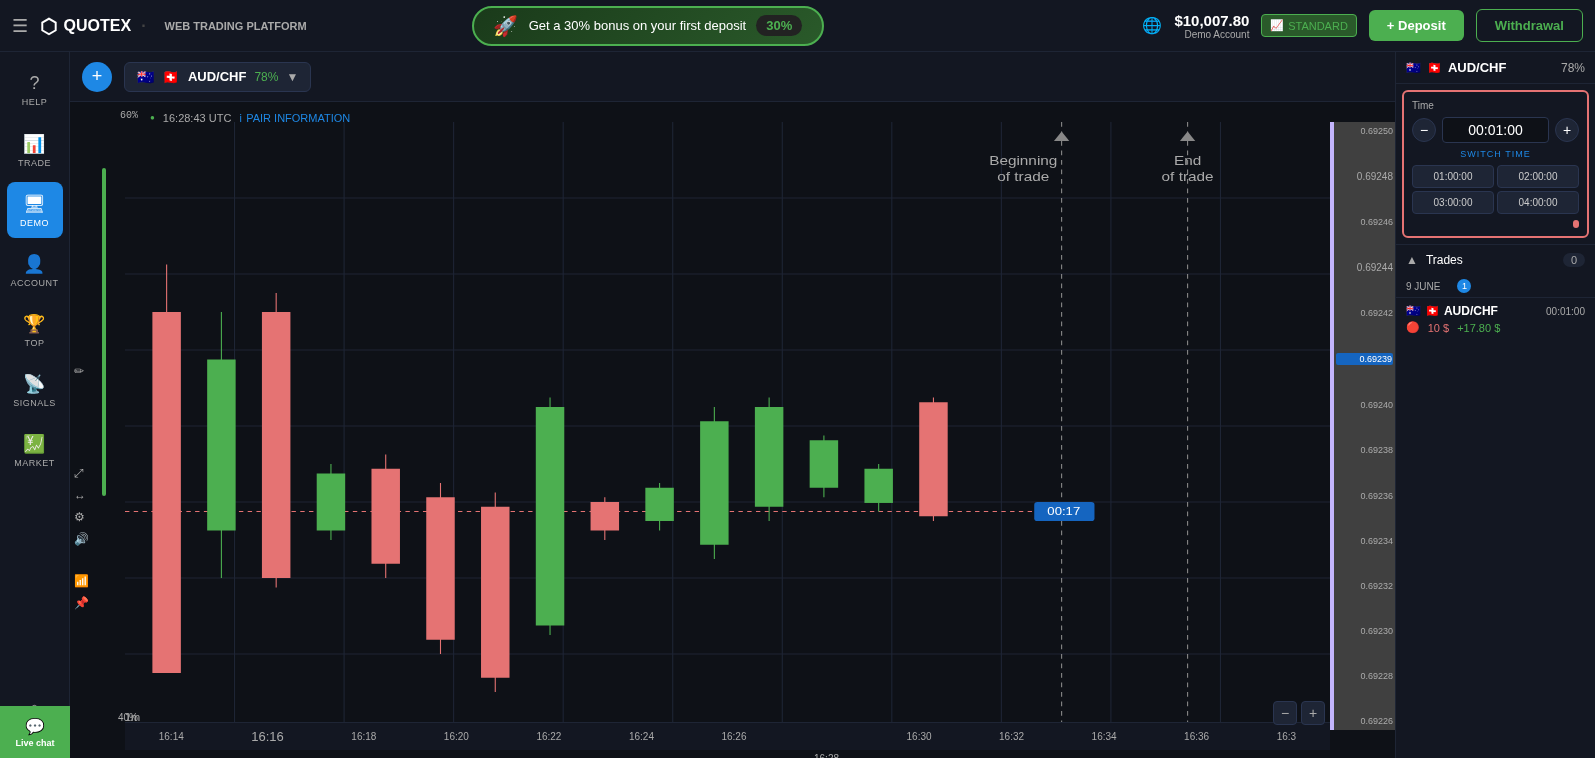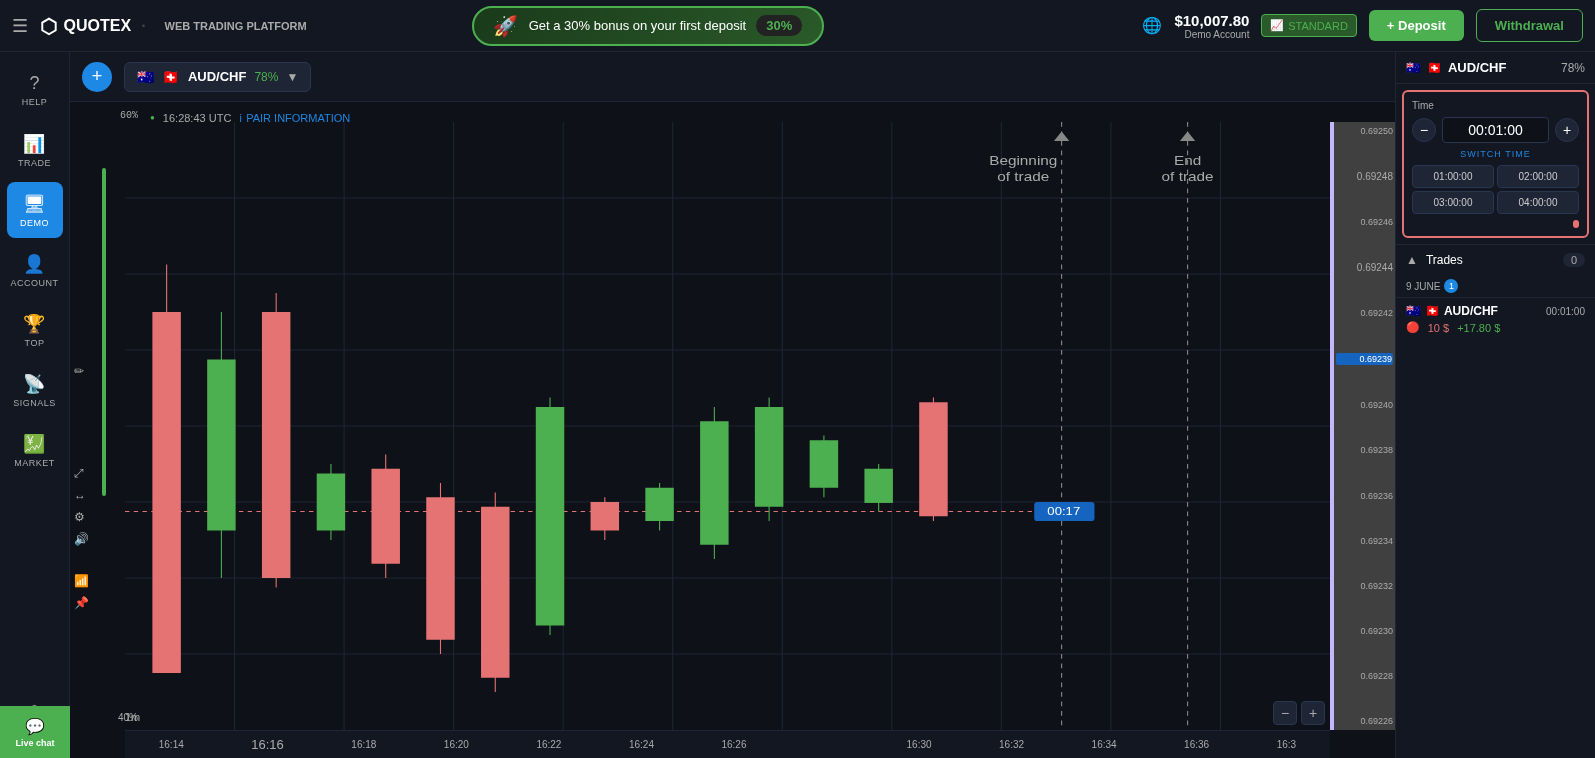"9 JUNE" .trades-date { gap: 4px -> 17px }
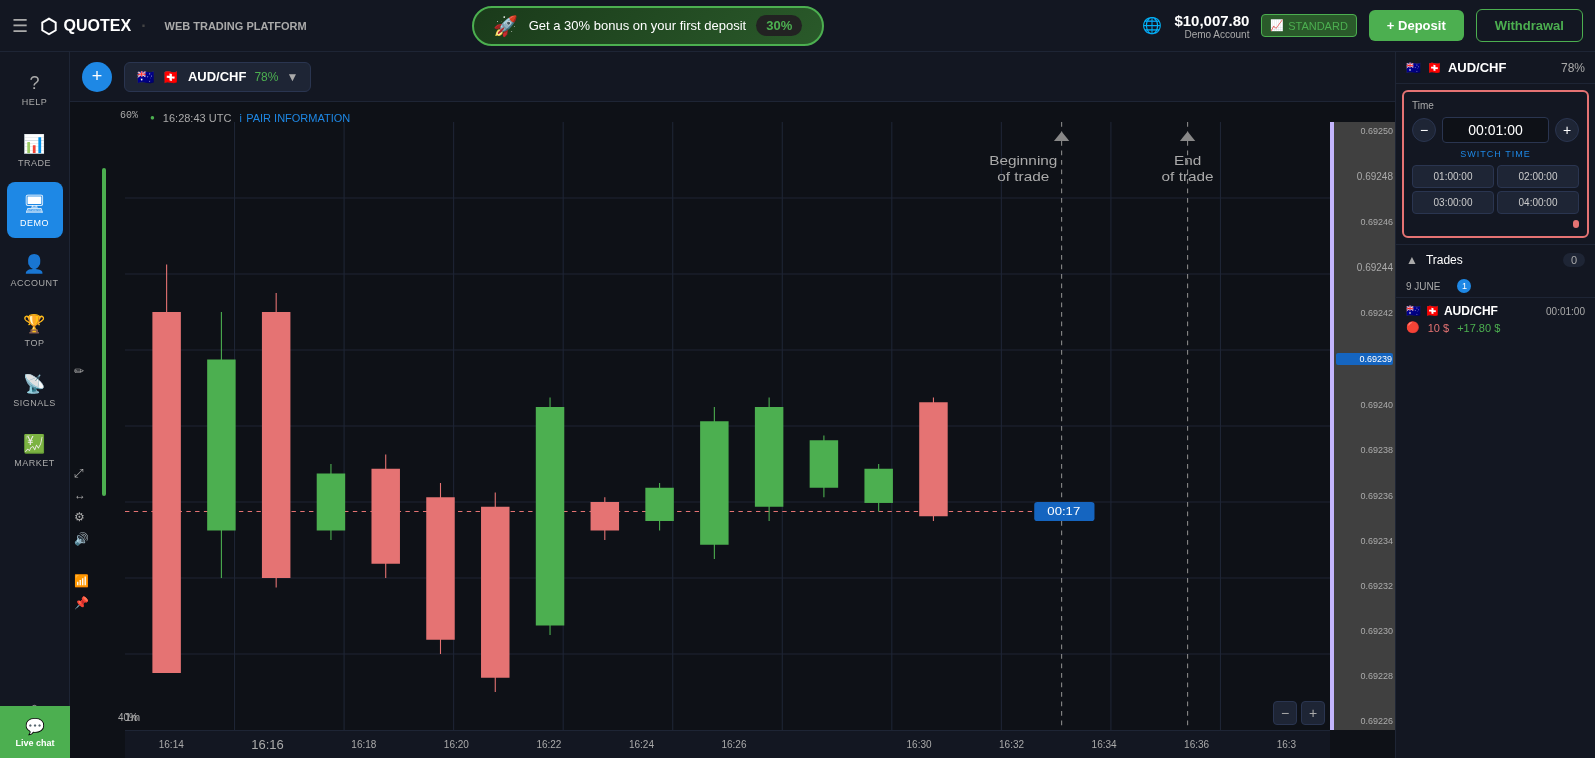"16:14" div { bottom: 0 -> 8px }
